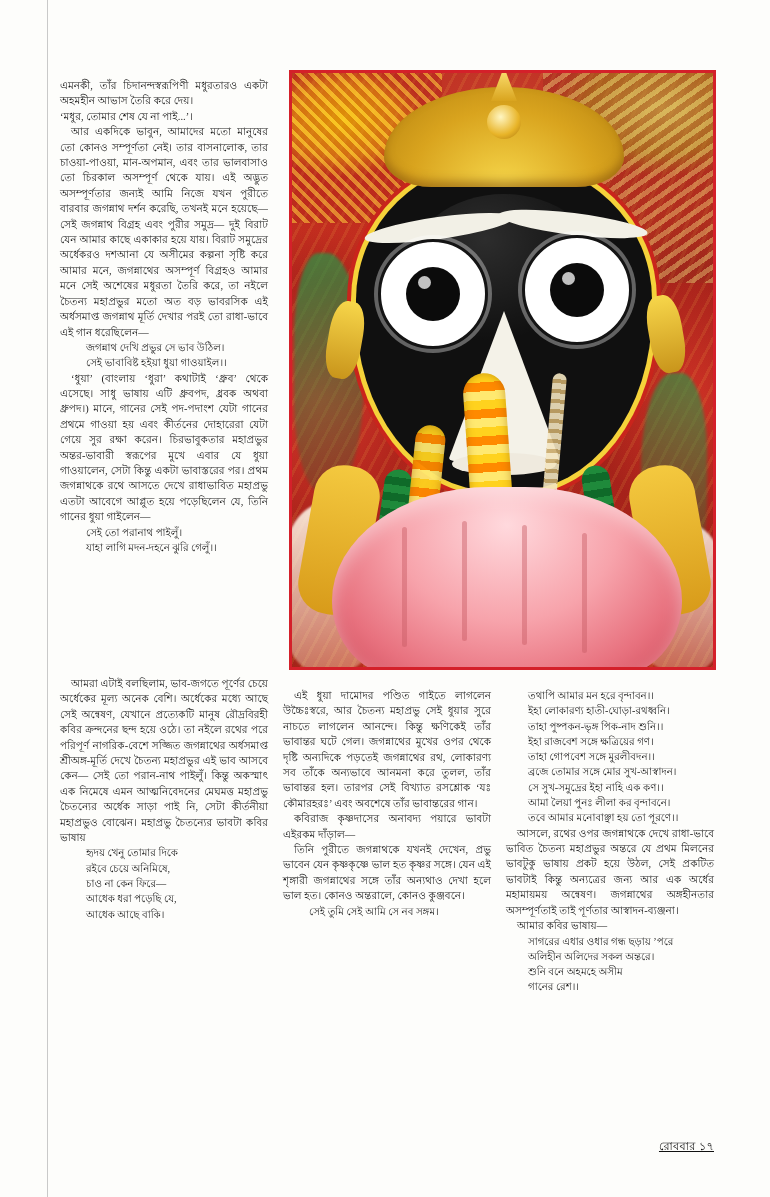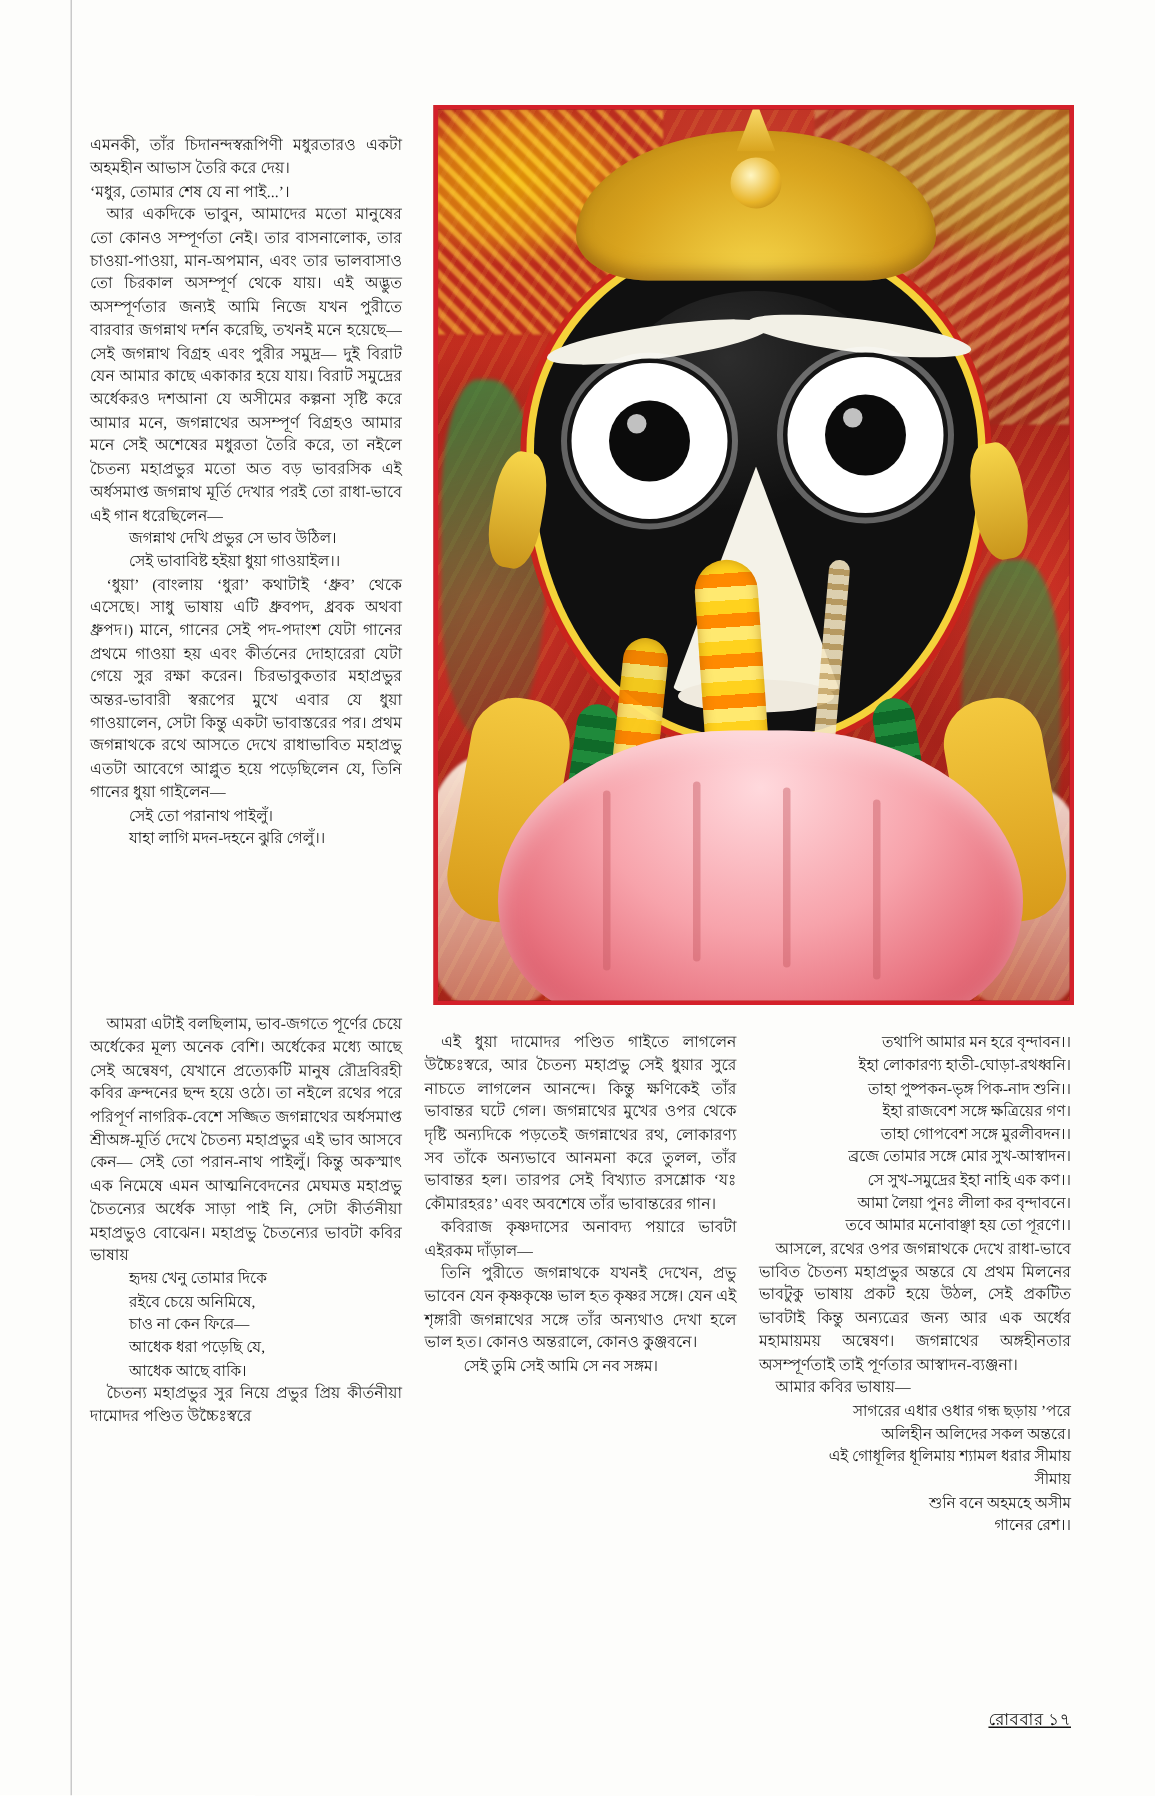"এমনকী, তাঁর চিদানন্দস্বরূপিণী মধুরতারও" .col-top-left { top: 90px -> 78px }
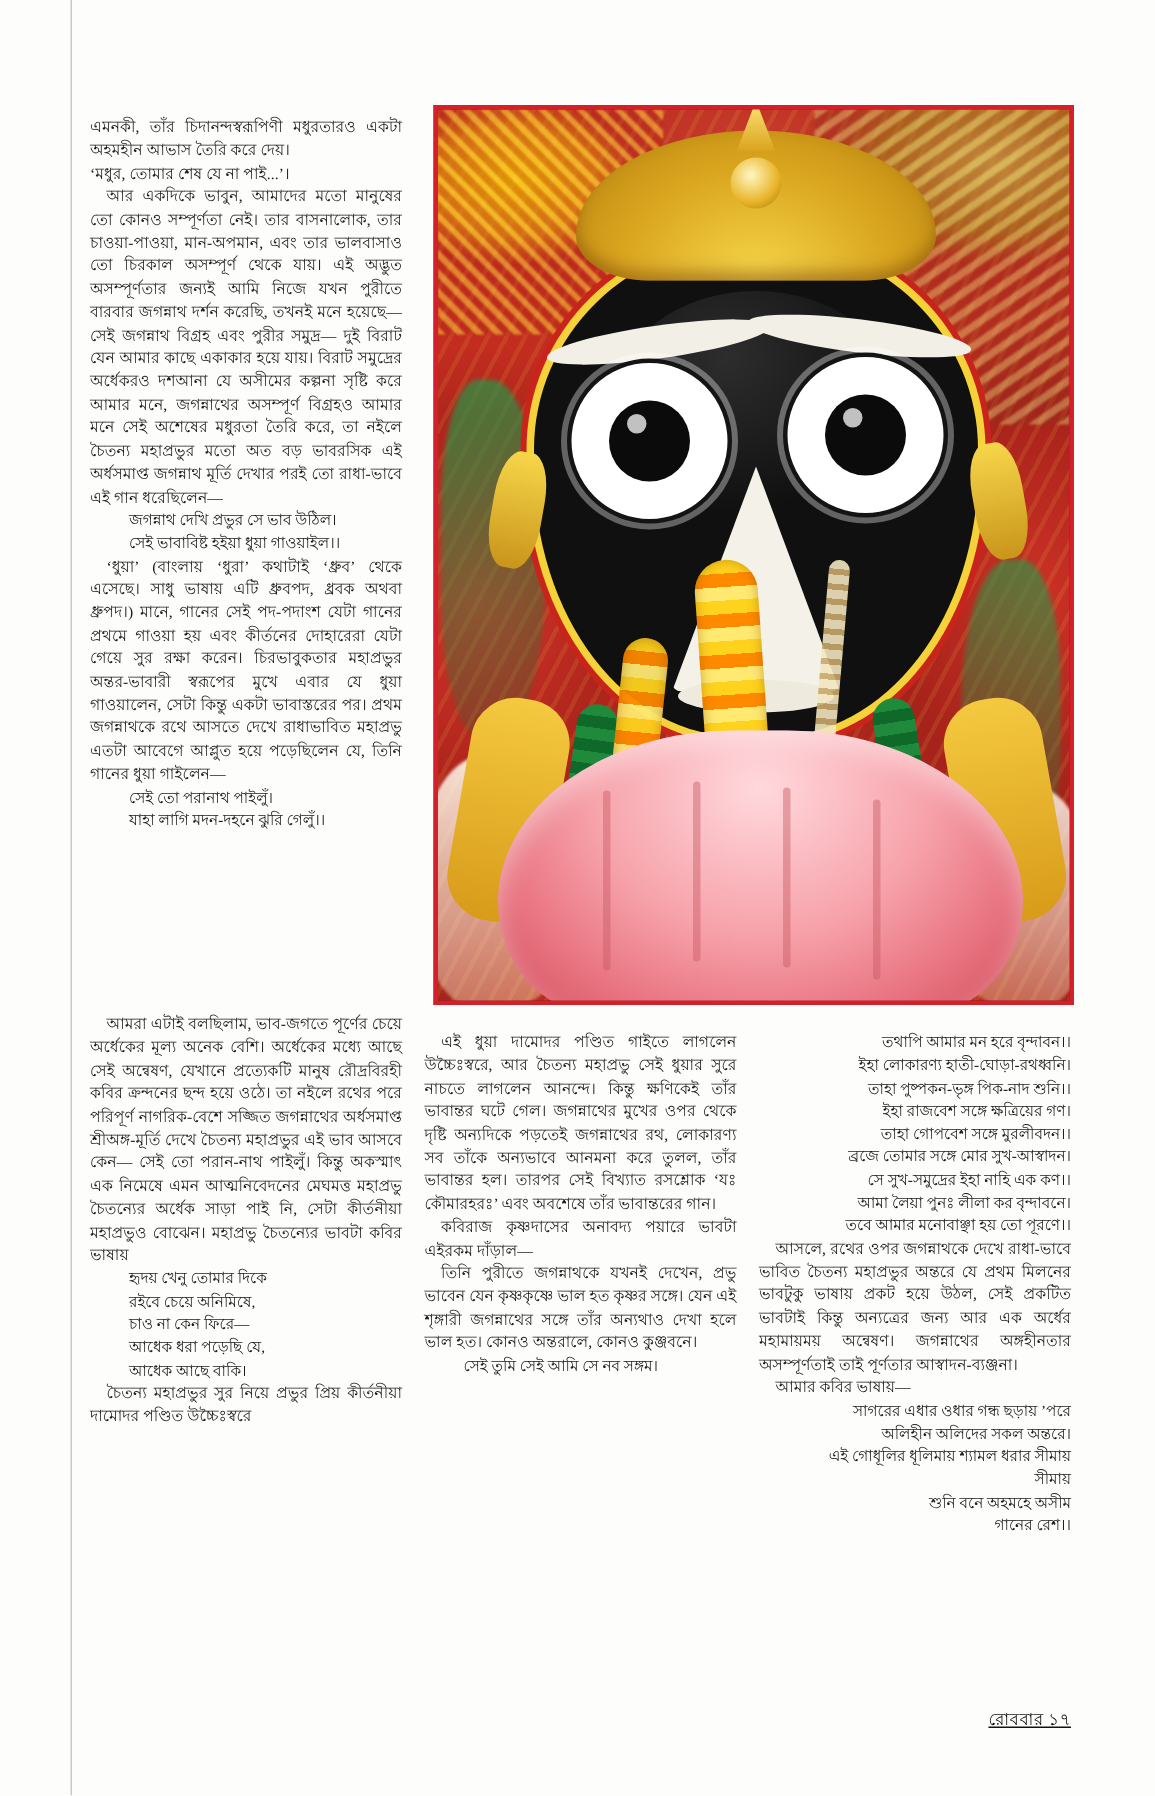"তথাপি আমার মন হরে বৃন্দাবন।।" .verse.tight { text-align: right -> none }
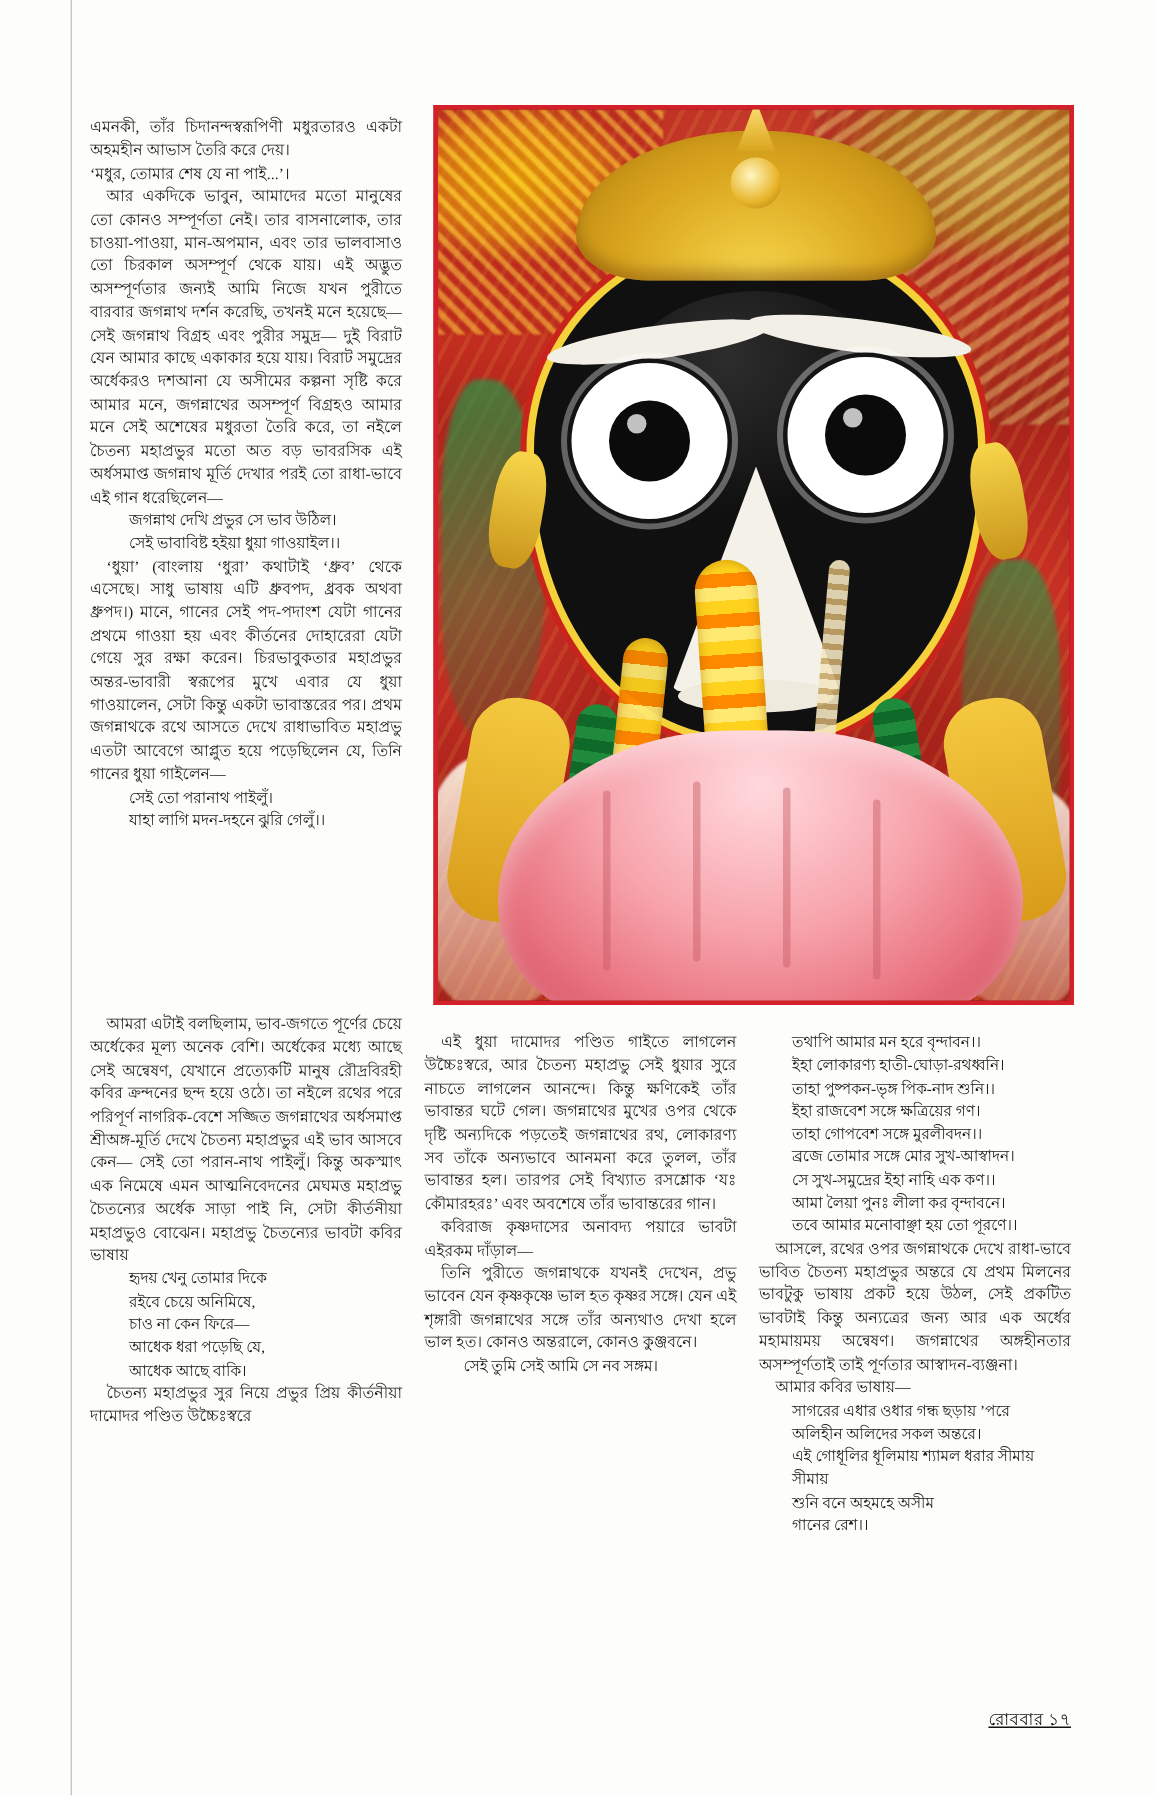"চৈতন্য মহাপ্রভুর সুর নিয়ে প্রভুর" p.para { html: <p>চৈতন্য মহাপ্রভুর সুর নিয়ে প্রভুর প্রিয় কীর্তনীয়া দামোদর পণ্ডিত উচ্চৈঃস্বরে</p> -> none }
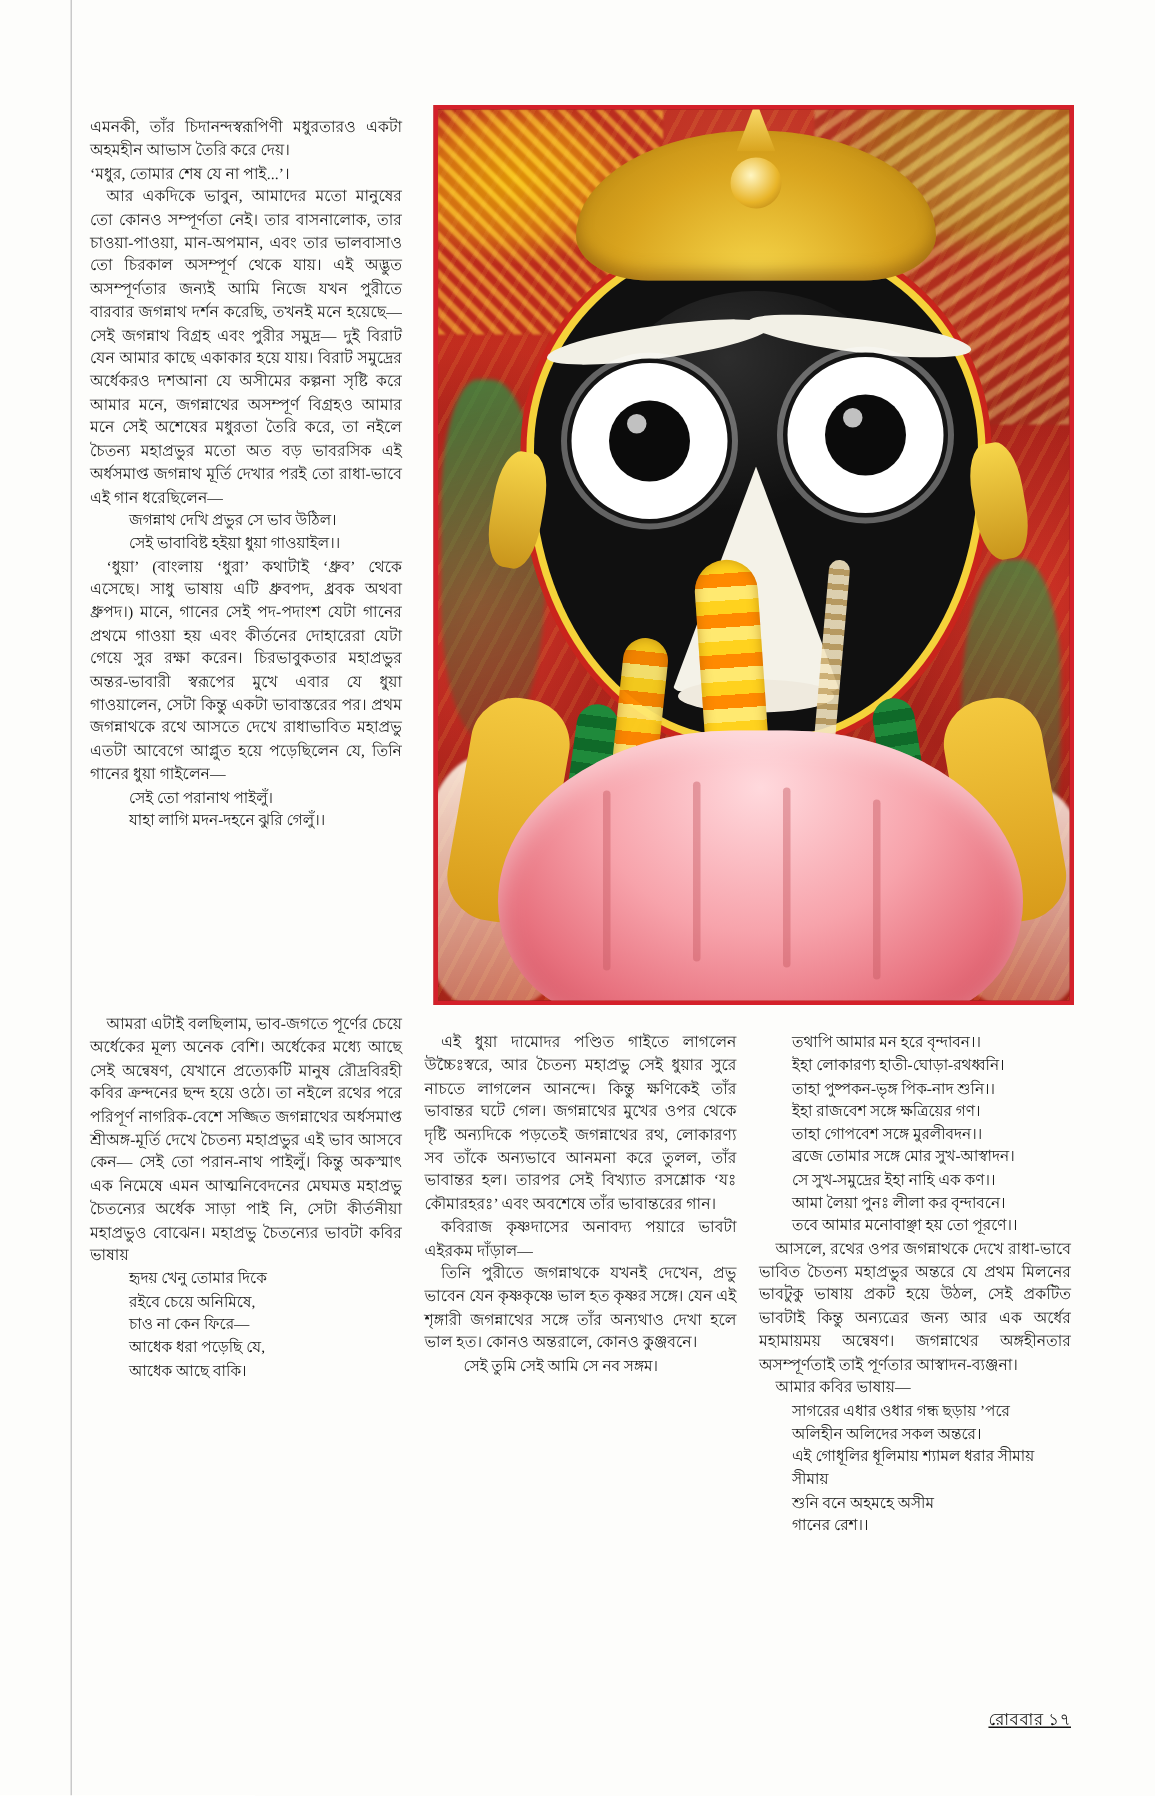"এই গোধূলির ধূলিমায় শ্যামল ধরার" p.verse { html: <p>এই গোধূলির ধূলিমায় শ্যামল ধরার সীমায় সীমায়</p> -> none }
